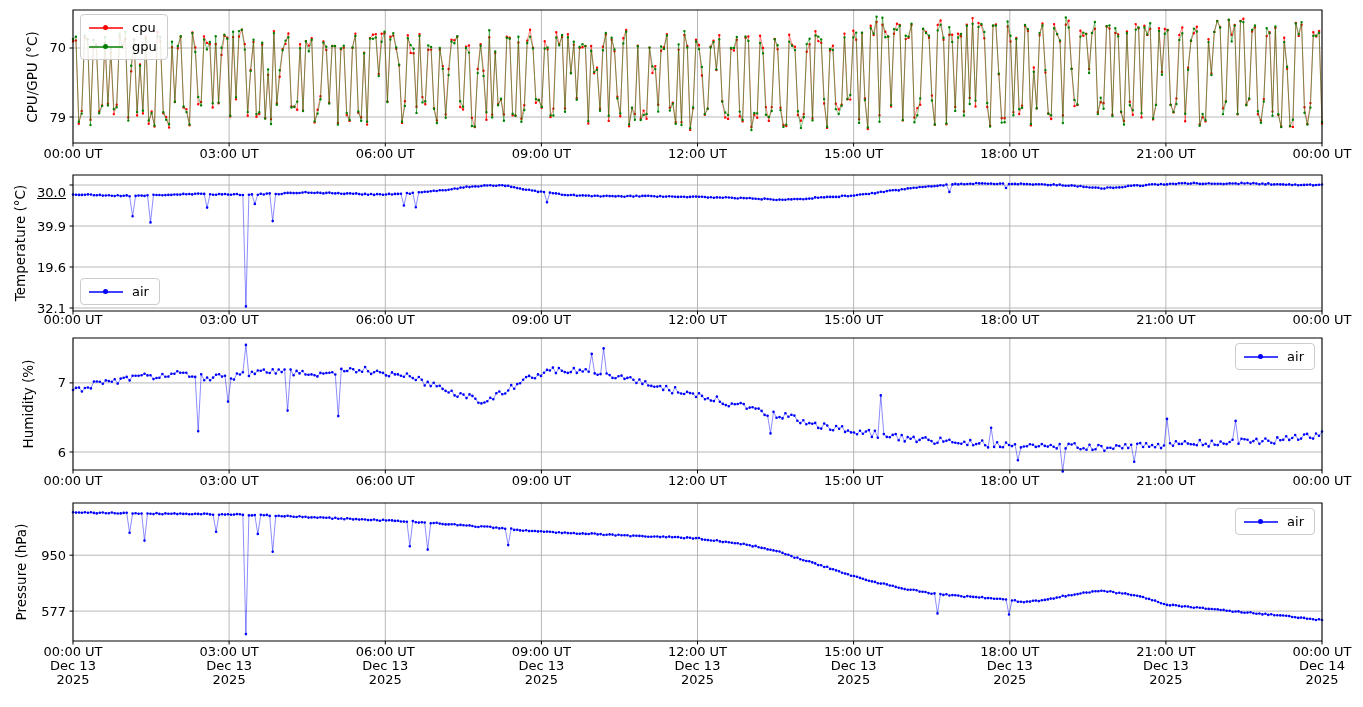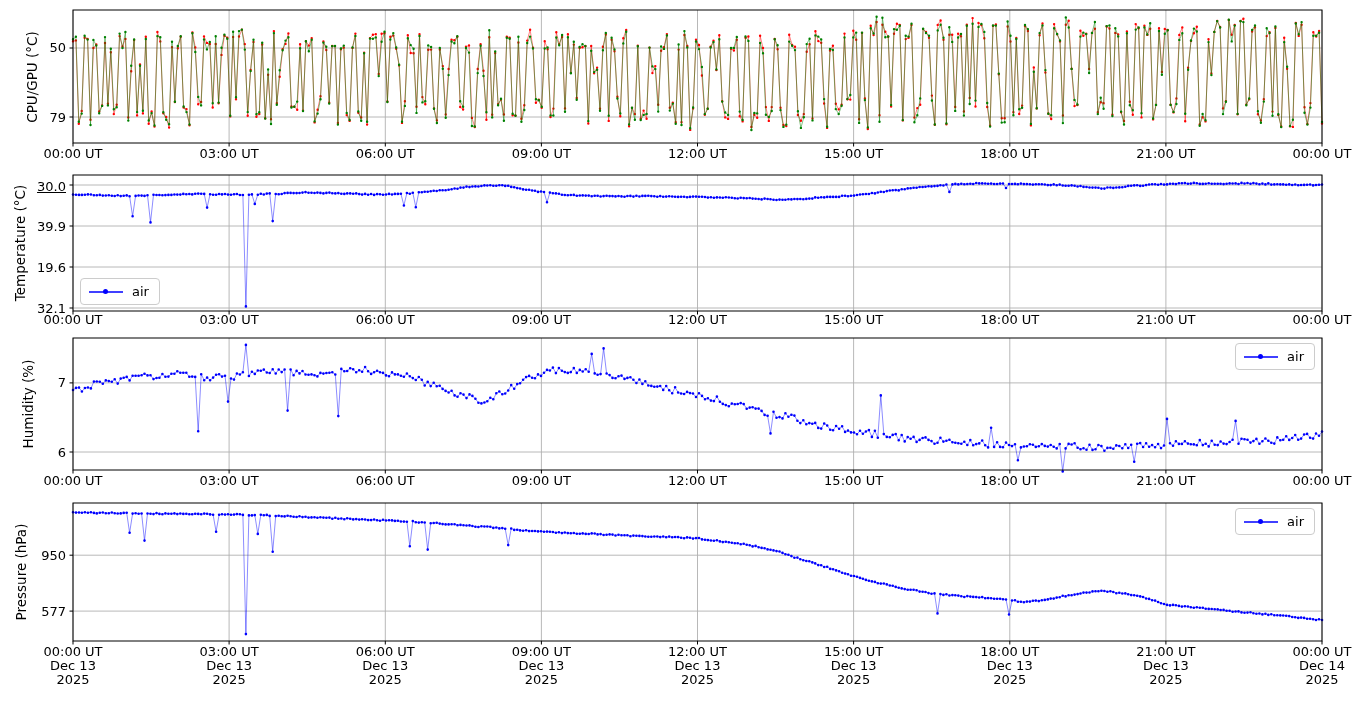"cpu" div.legend { html: none -> <div> <div> <span> <span></span> <span></span> </span> <span>cpu</span> </div> <div> <span> <span></span> <span></span> </span> <span>gpu</span> </div> </div> }
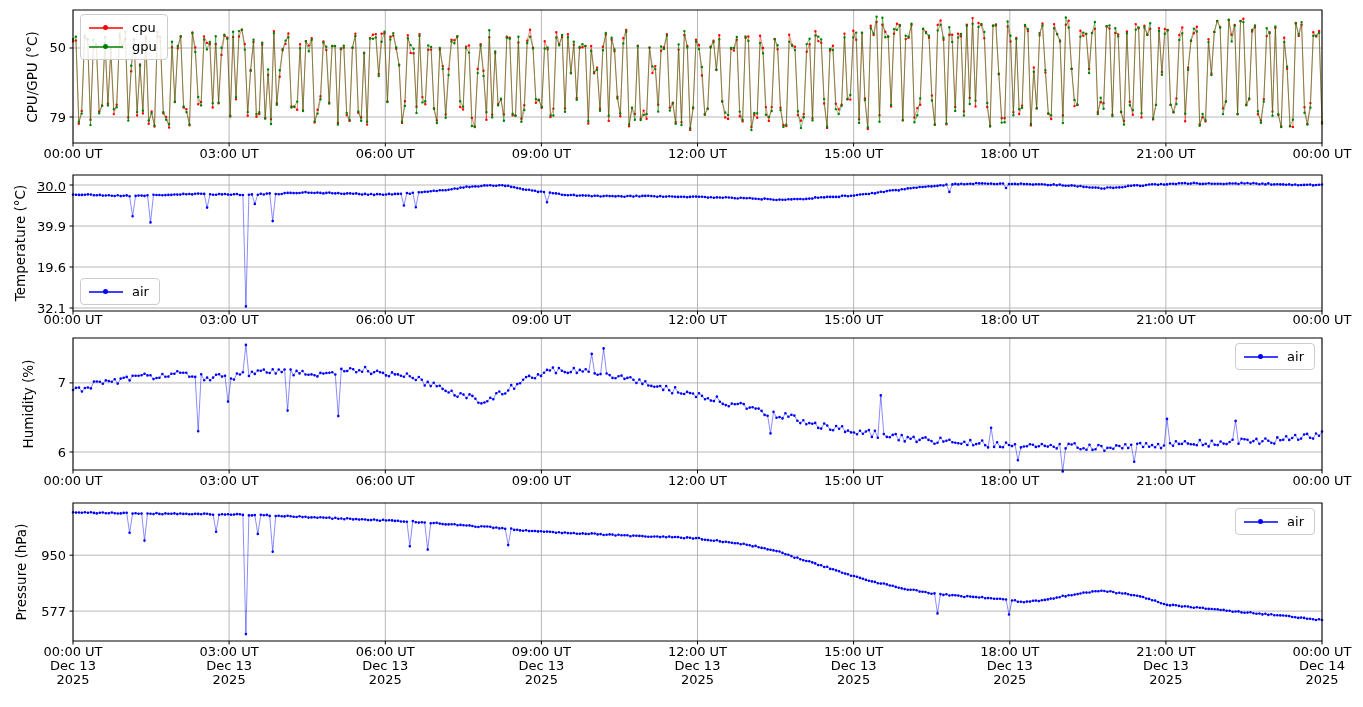"50" div.ytick { text: 50 -> 70 }
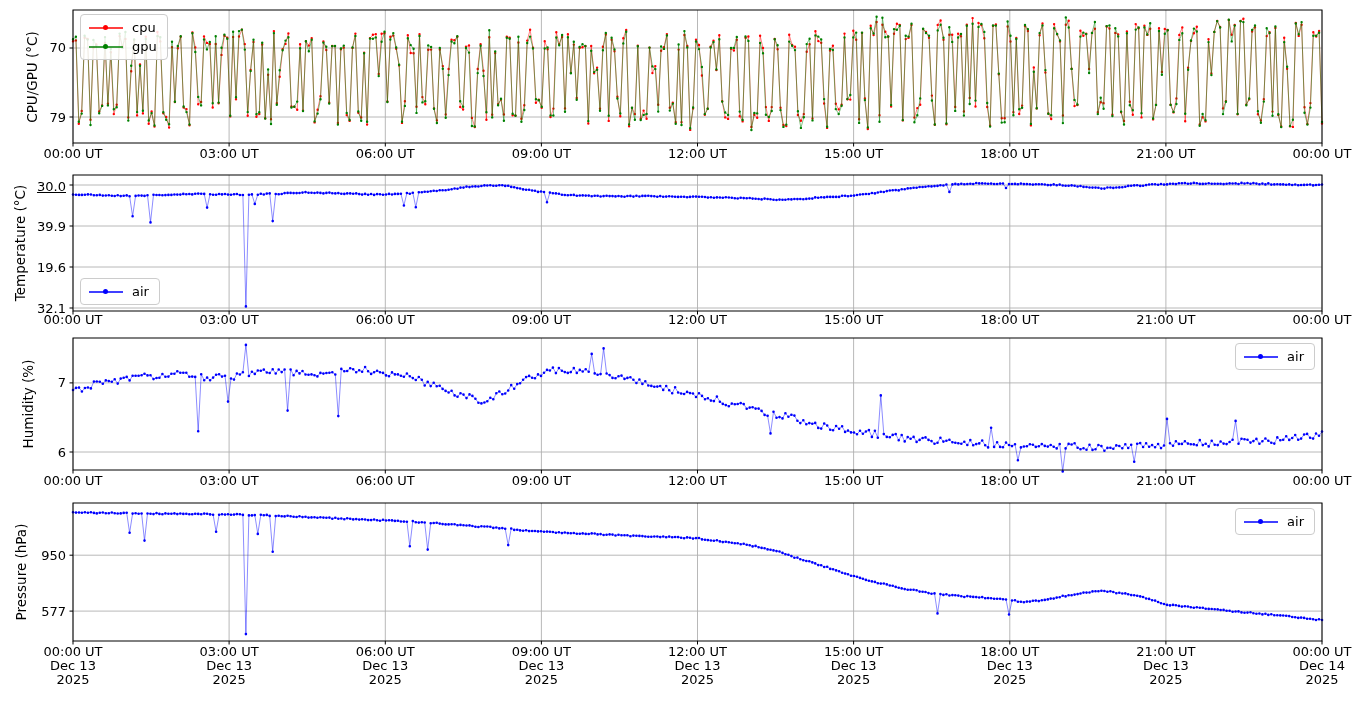"30.0" div.ytick { top: 179px -> 185px }
